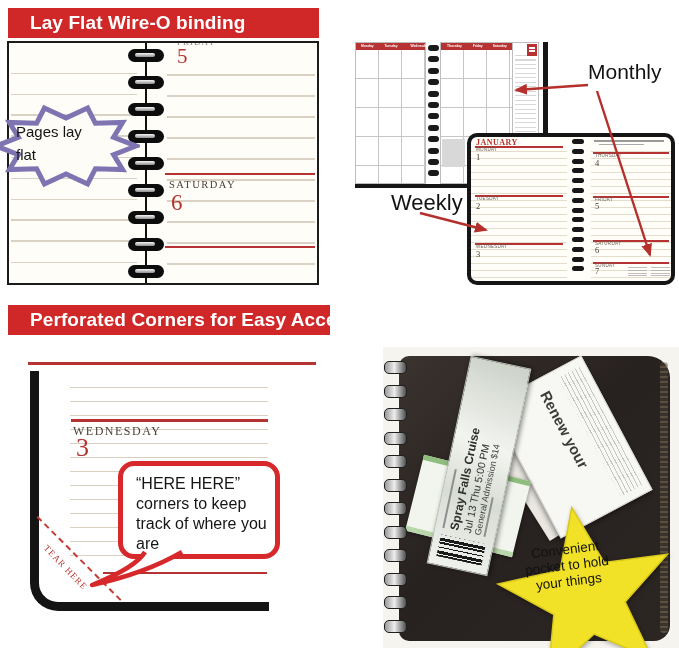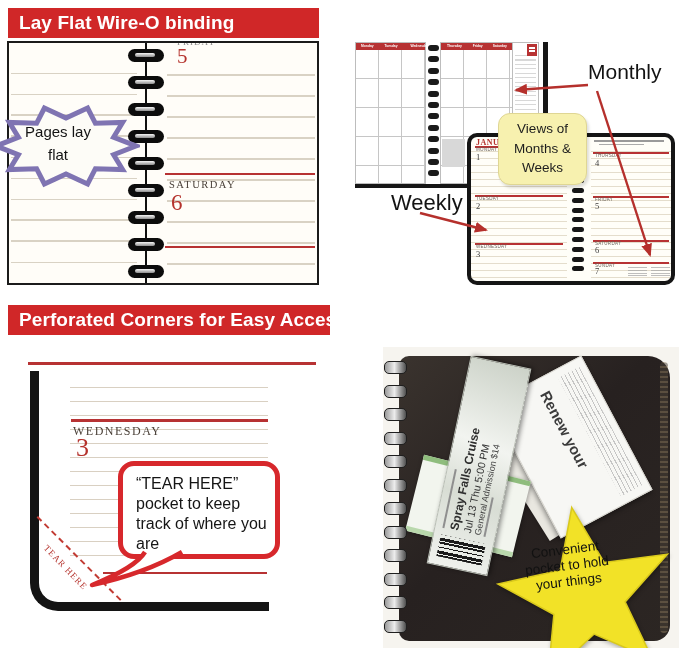"Lay Flat Wire-O binding" .banner { padding-left: 11px -> 22px }
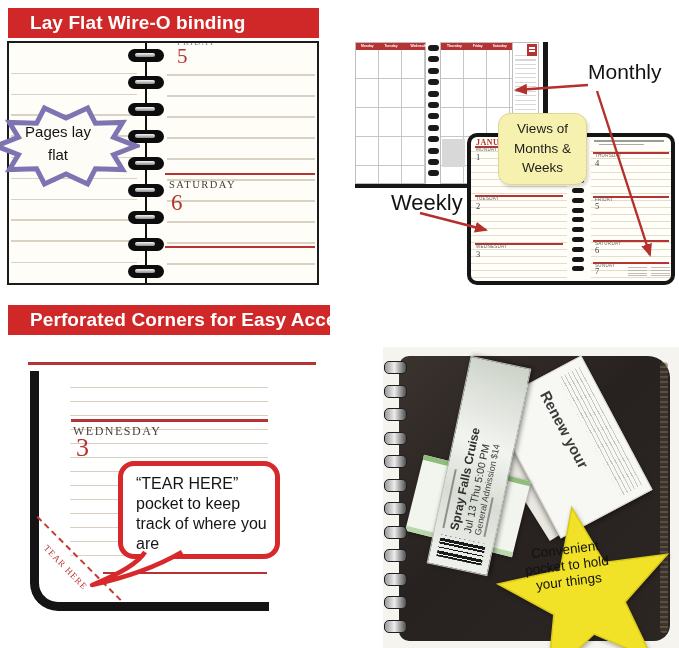"Pages lay flat" .burst-text { text-align: center -> left }
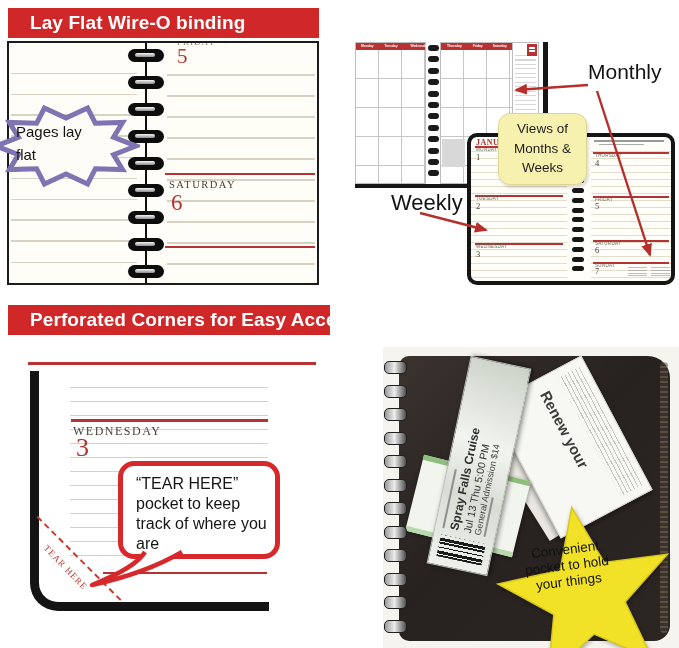"Views of Months & Weeks" div.sticky { html: <div>Views of Months &amp; Weeks</div> -> none }
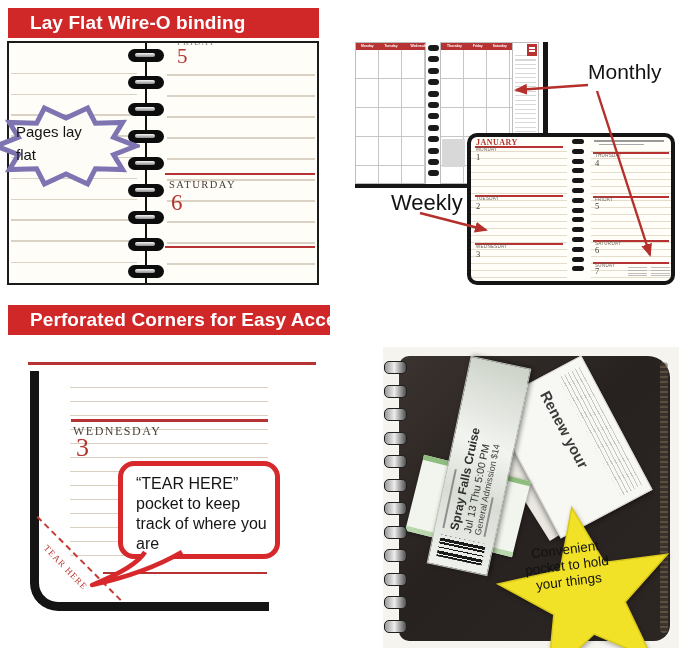"“TEAR HERE” pocket to keep" div.bubble { text: TEAR HERE” pocket -> HERE HERE” corners }
